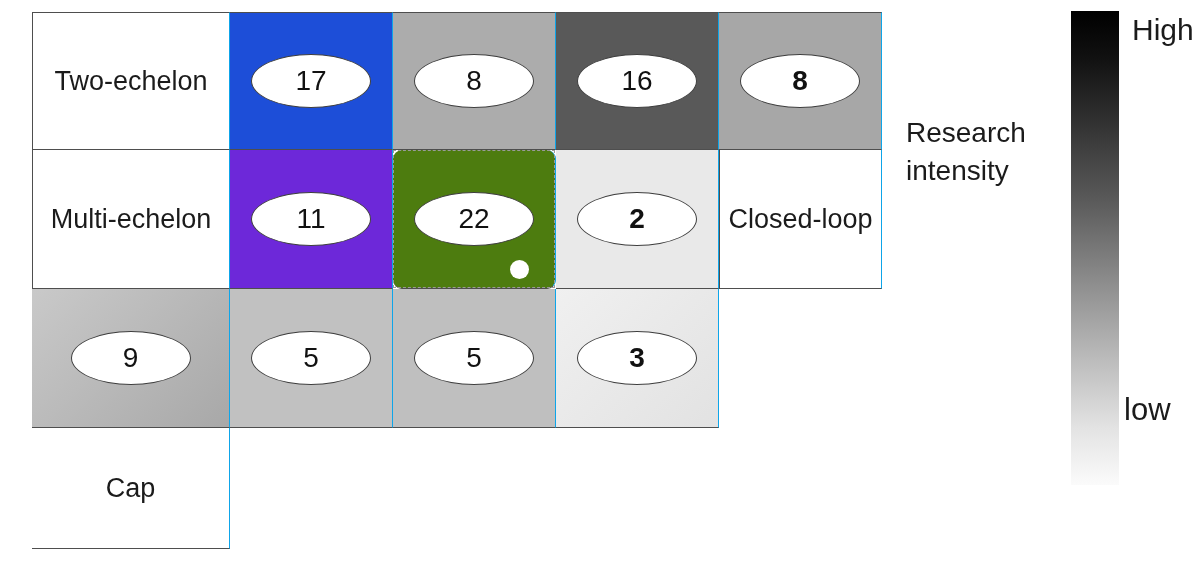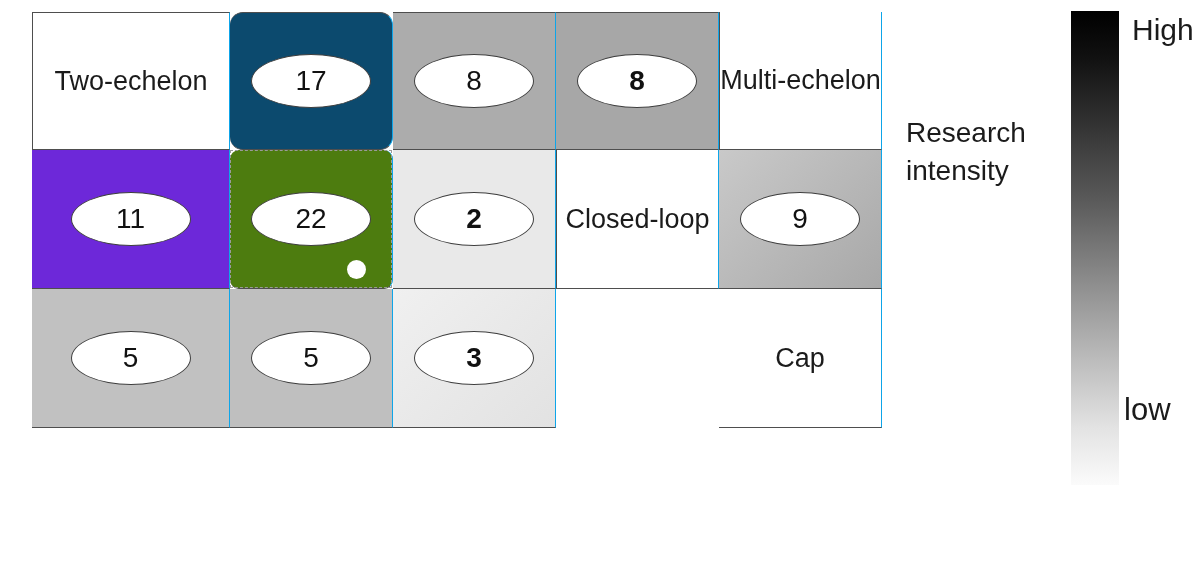"17" div.cell { background: #0c4a6e -> #1d4ed8; border-radius: 13px -> none }
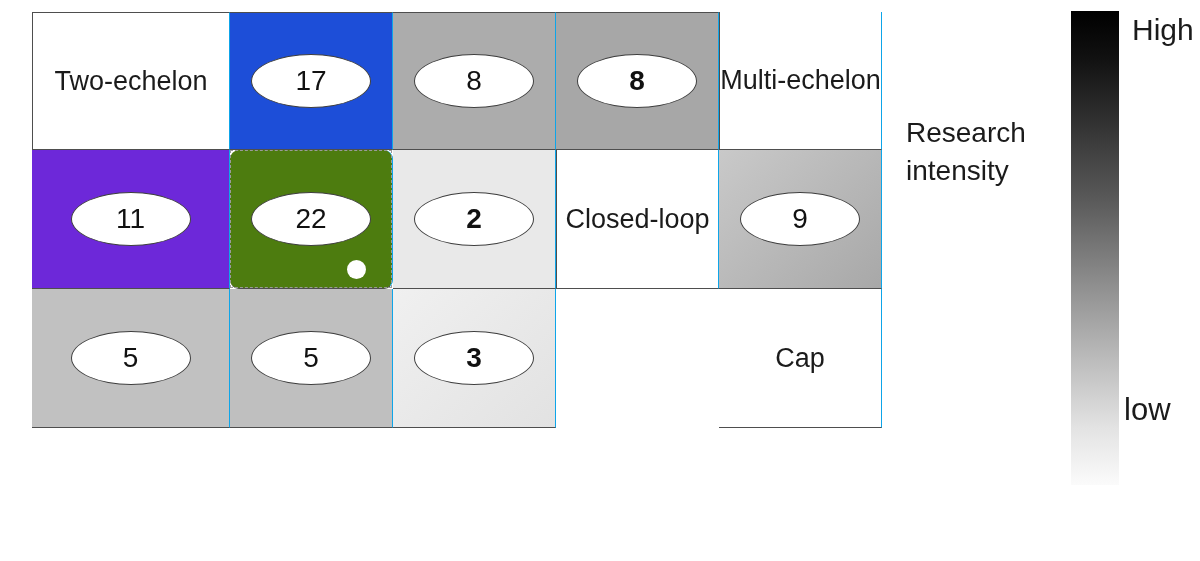"16" div.cell { html: none -> <div> <span>16</span> </div> }
